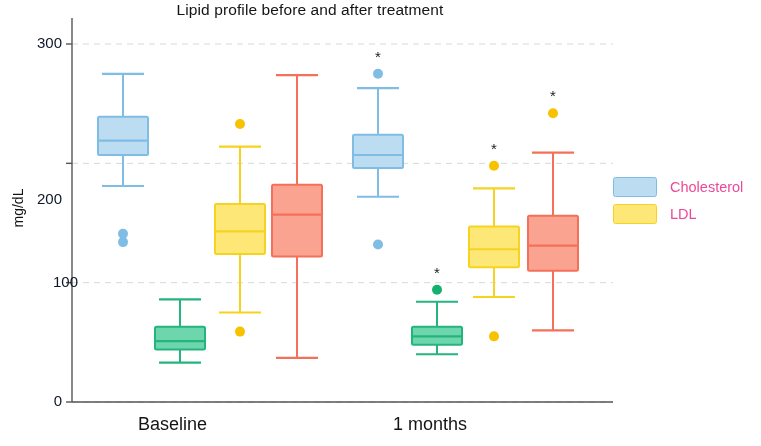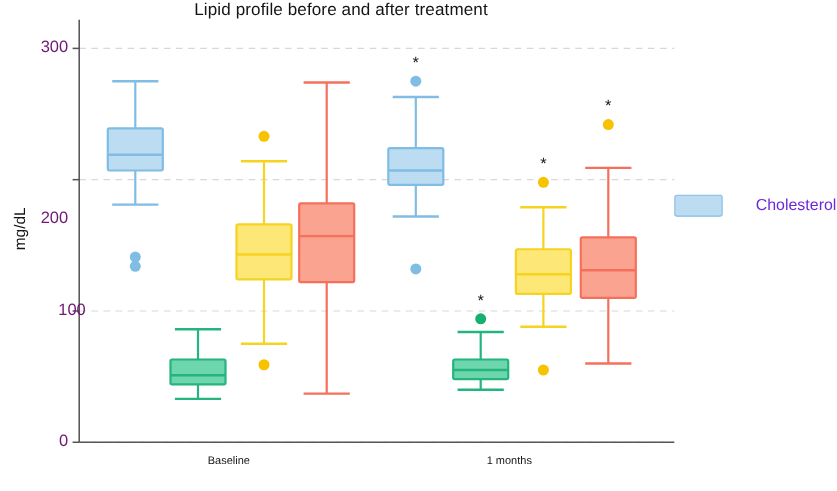"300" .tick-label { color: #701a75 -> #0f172a }
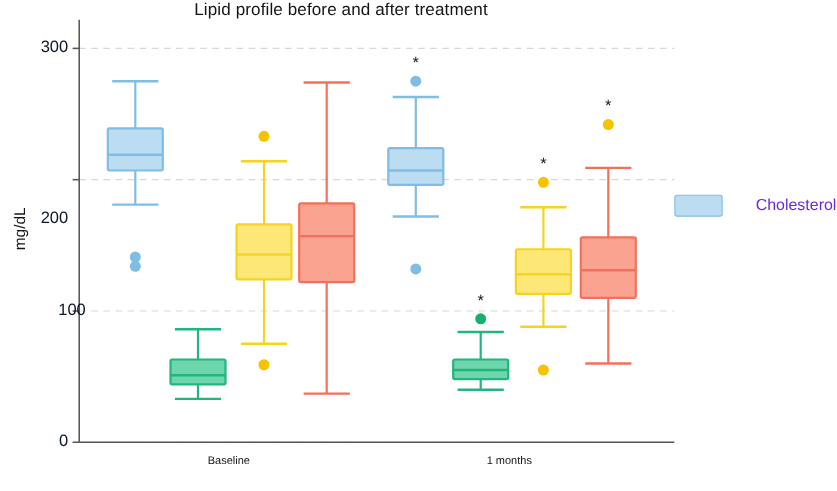"Cholesterol" .legend-text { color: #6d28d9 -> #ec4899; margin-left: 30px -> 13px }
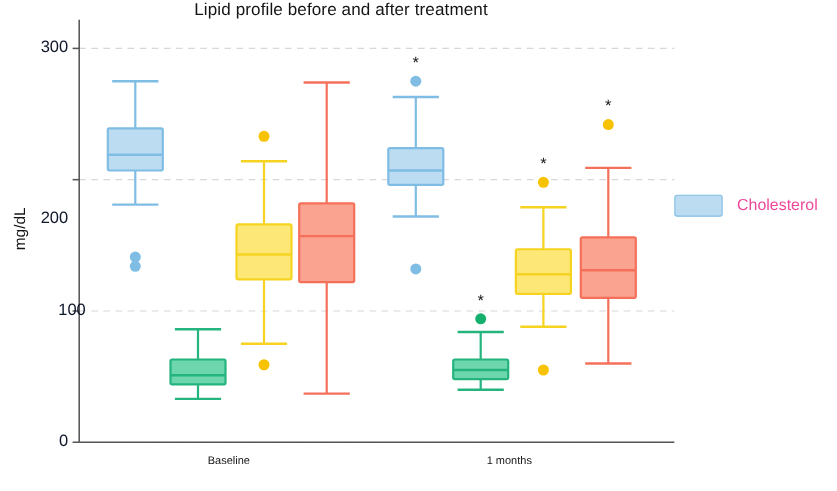"LDL" div.legend-row { html: none -> <div> <div></div> <span>LDL</span> </div> }
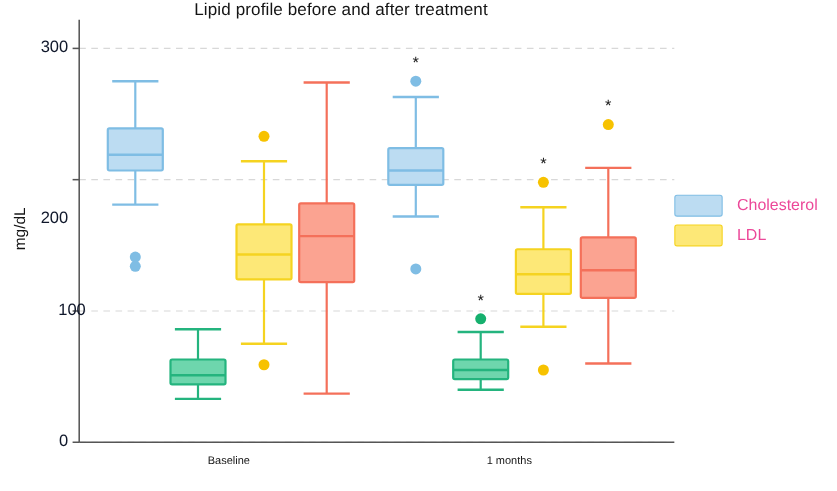"Baseline" .xtick-label { font-size: 10px -> 18px; text-align: center -> left }
